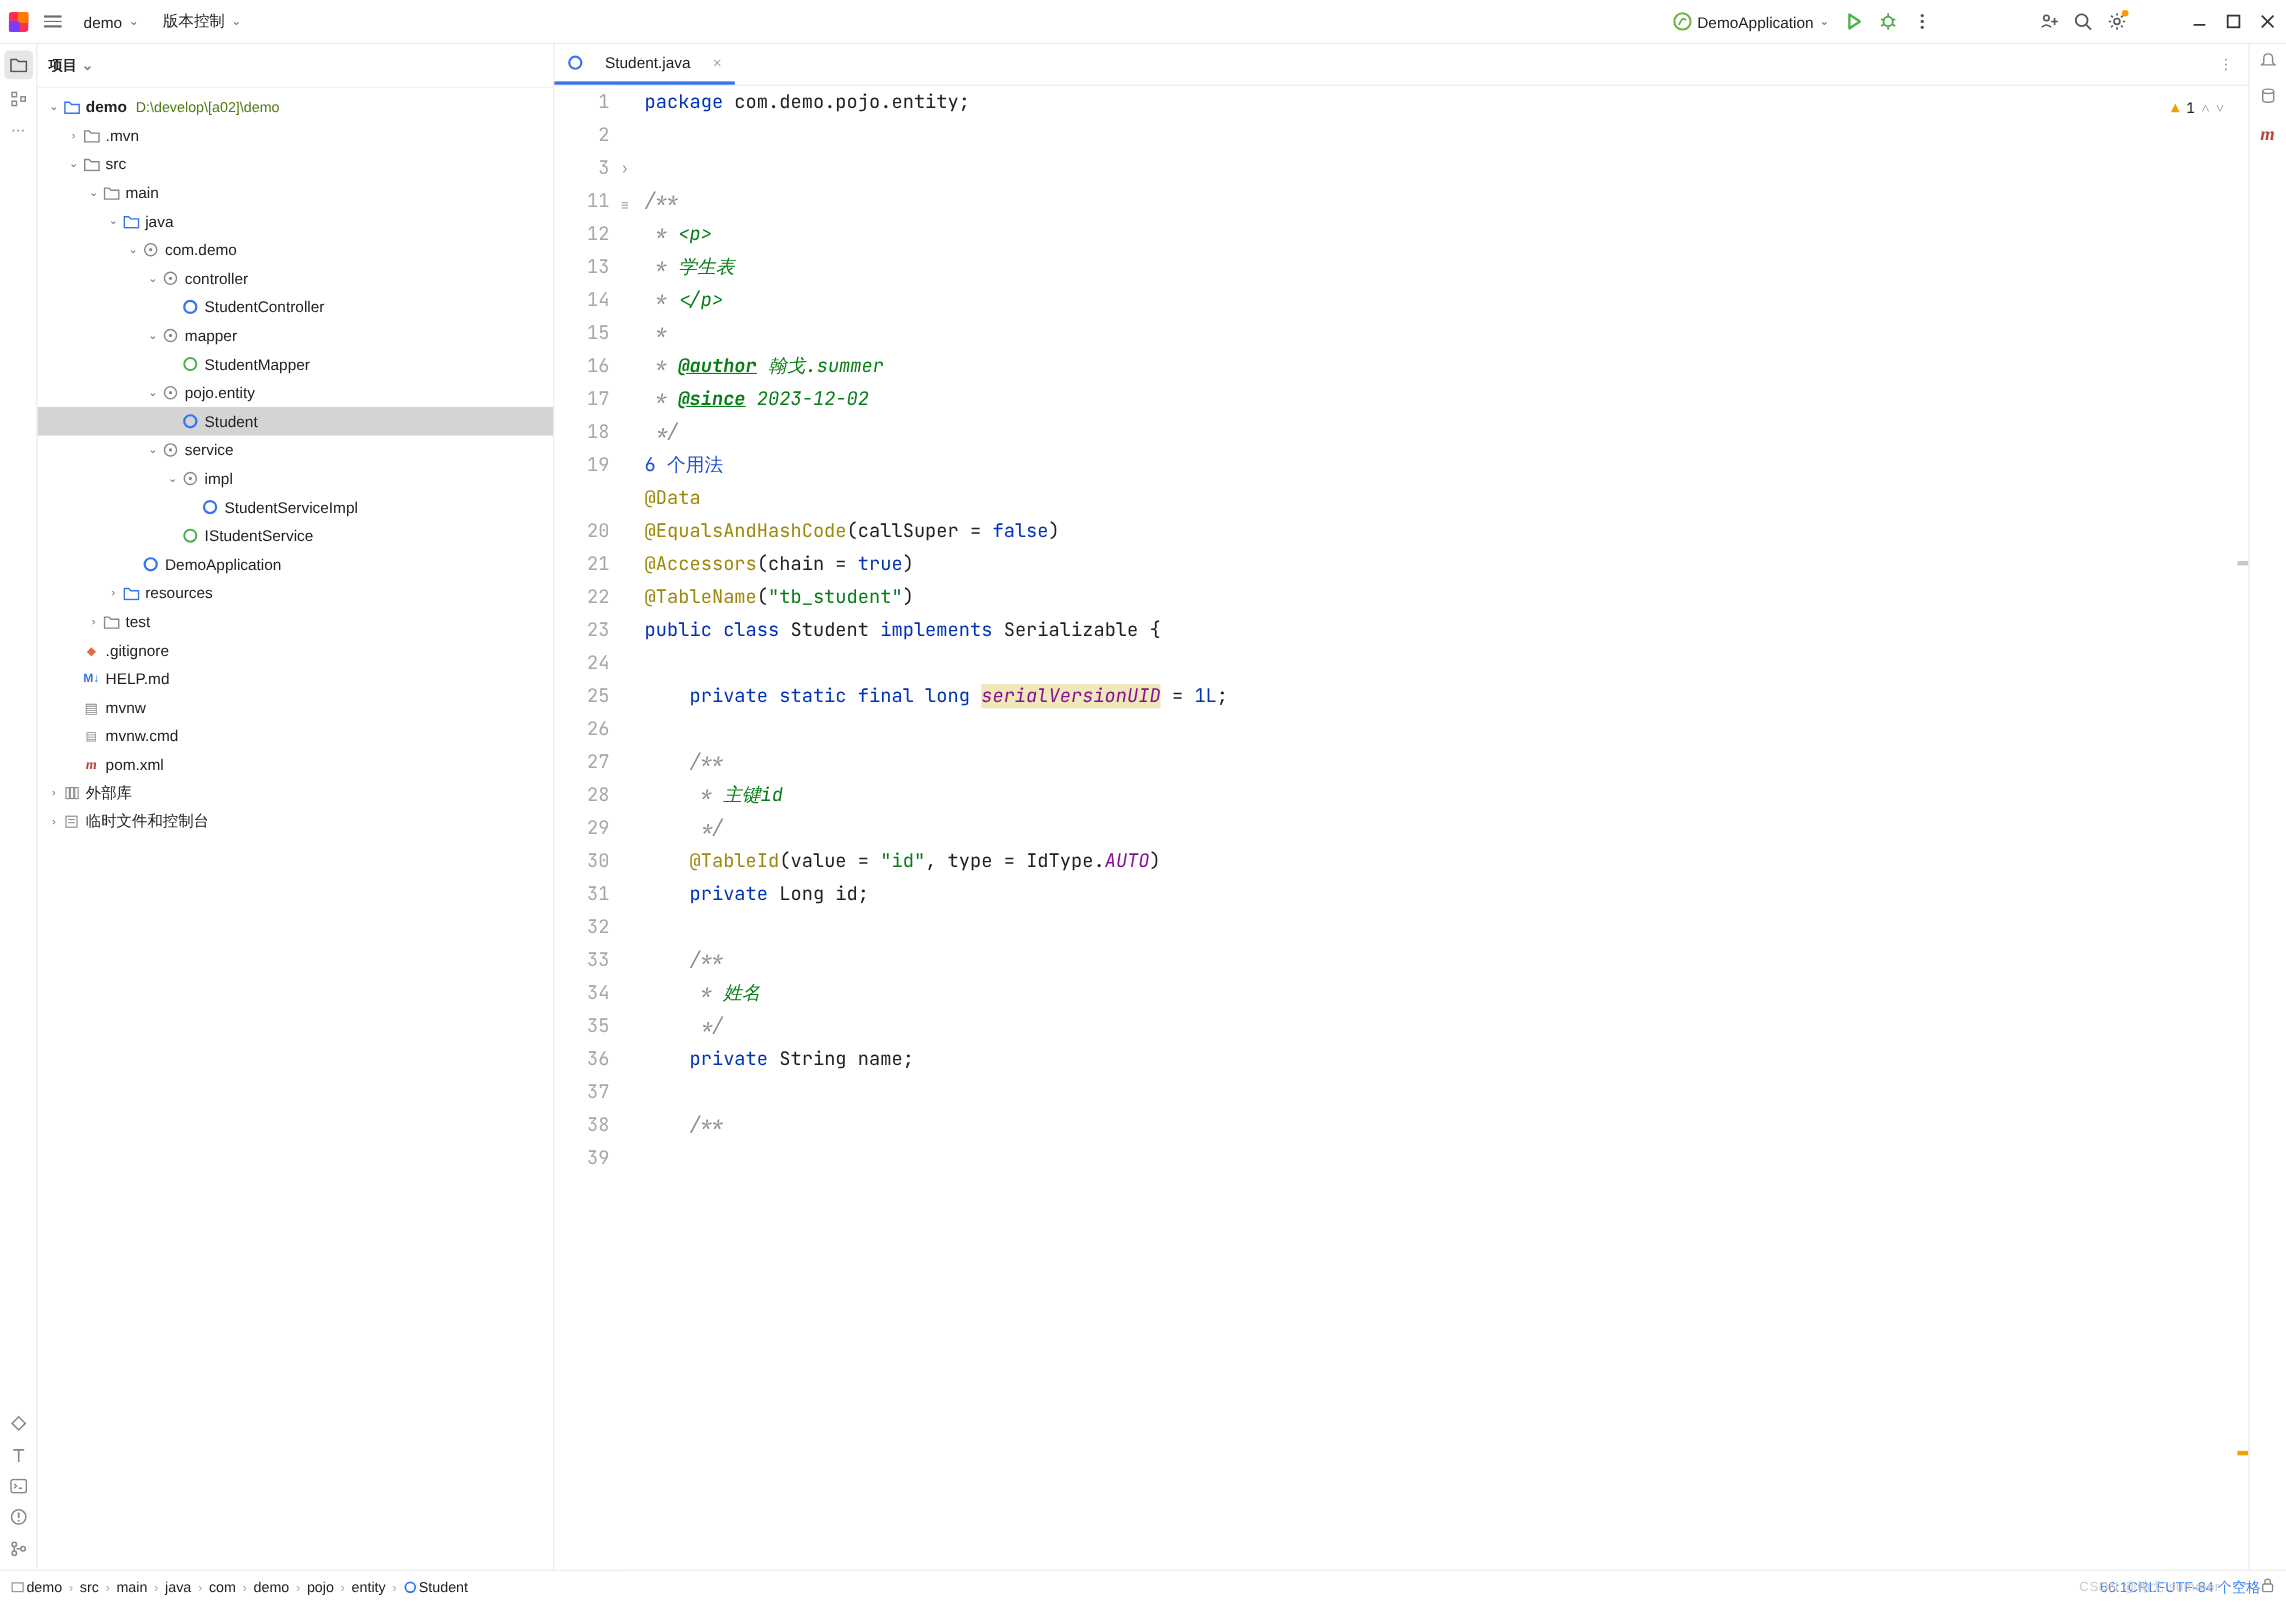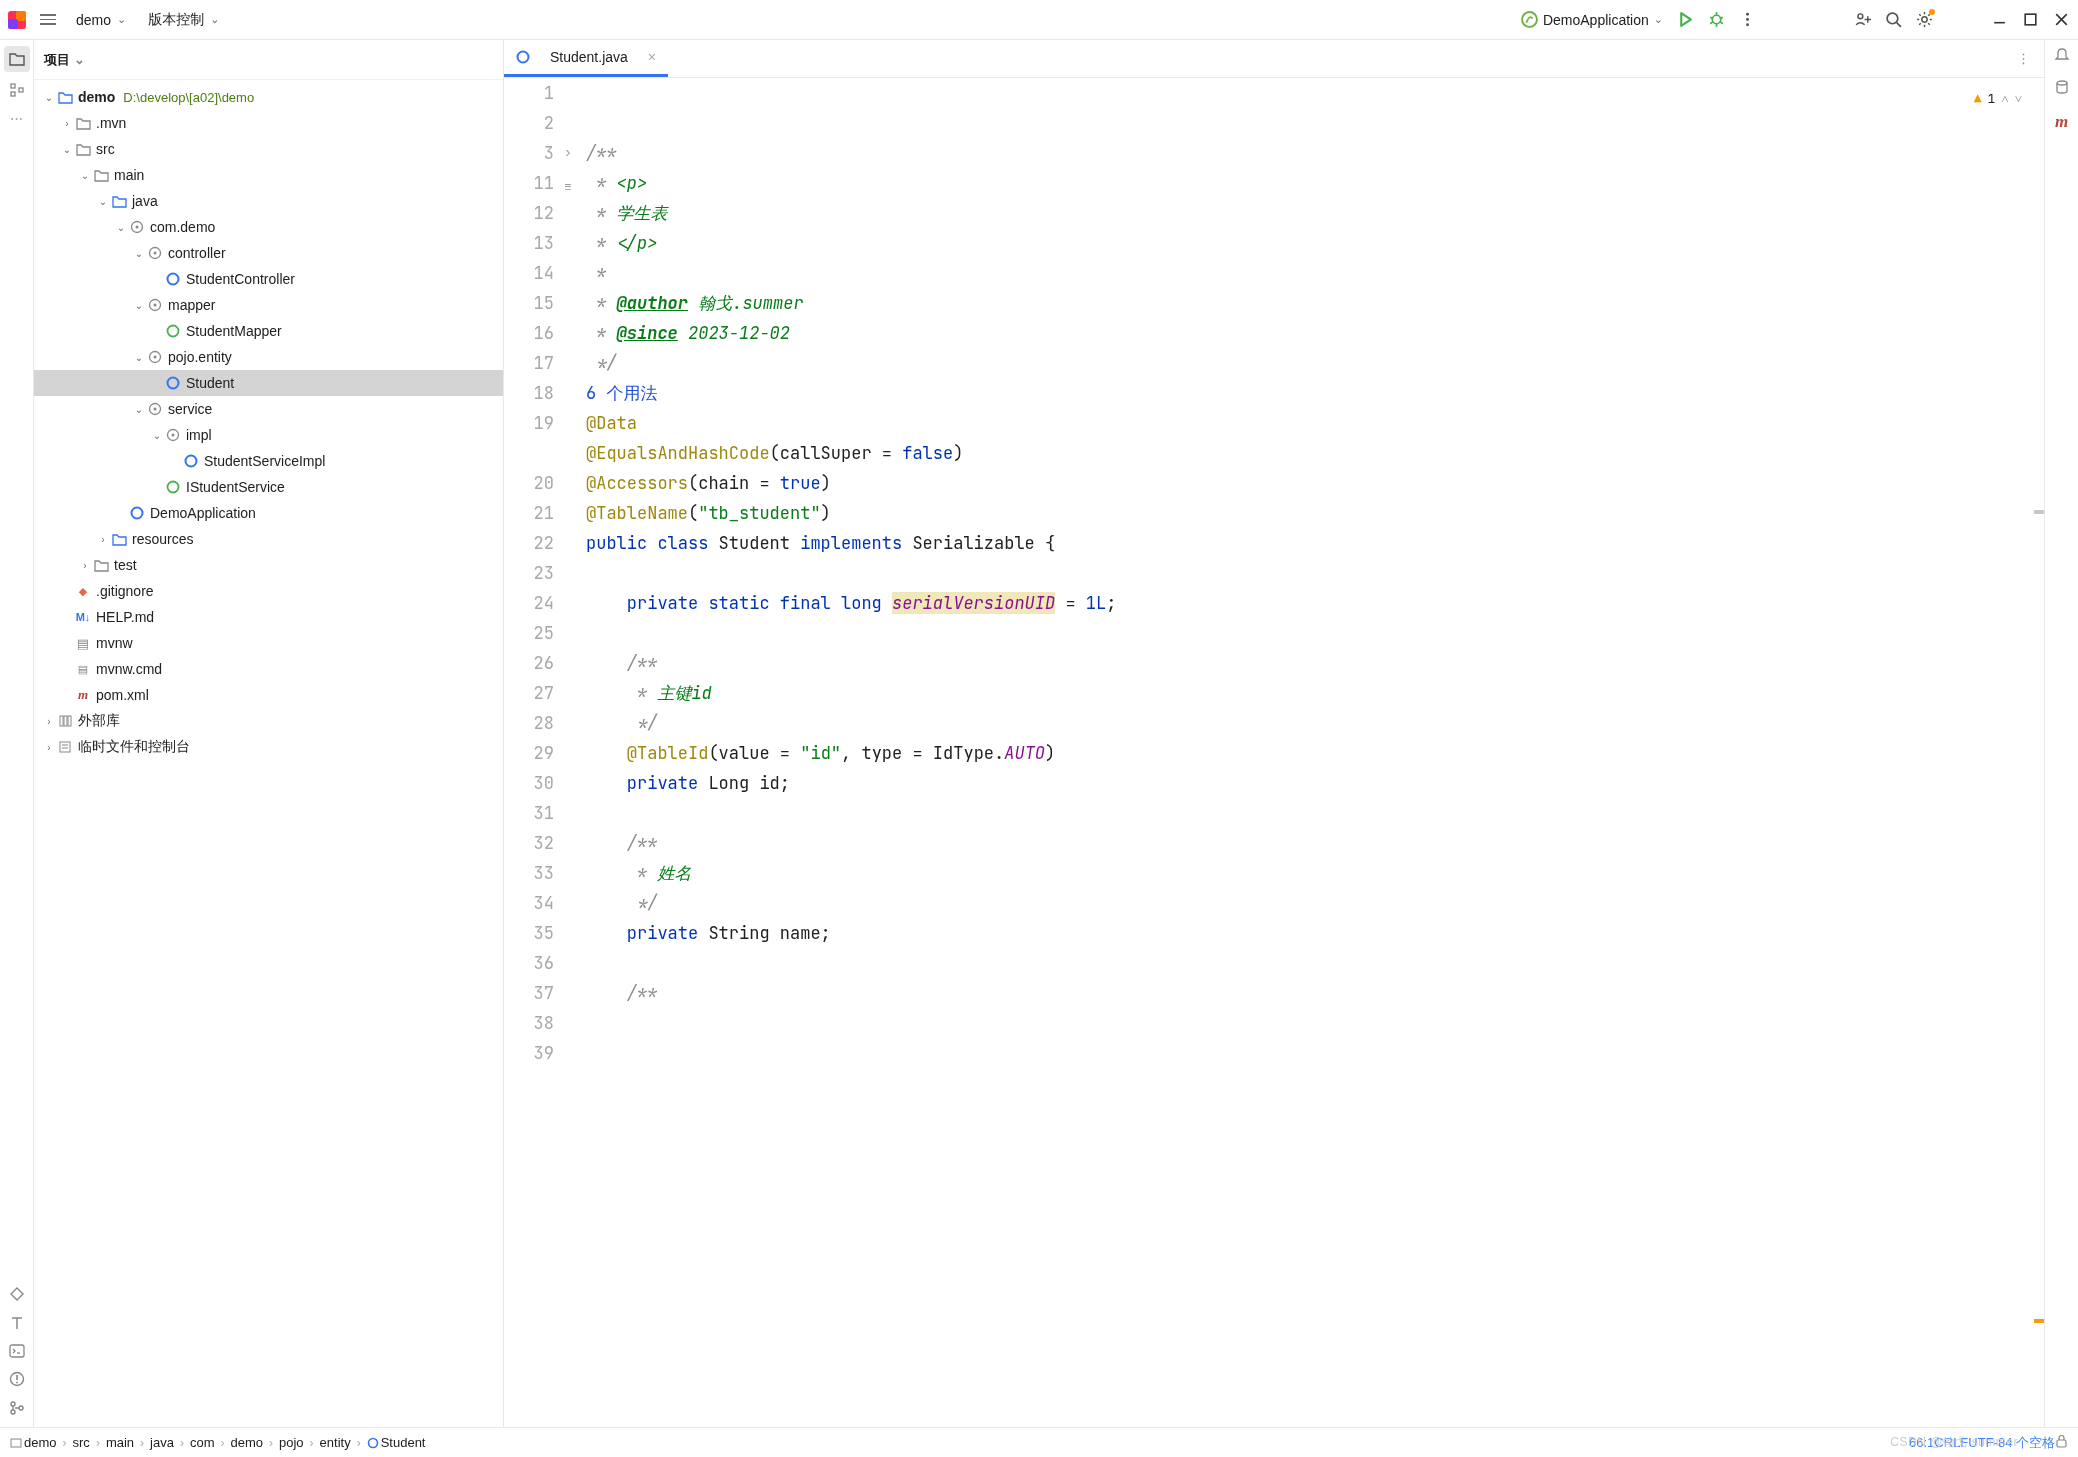"package com.demo.pojo.entity;" div { html: none -> <div><span>package</span><span> com.demo.pojo.entity;</span></div> }
